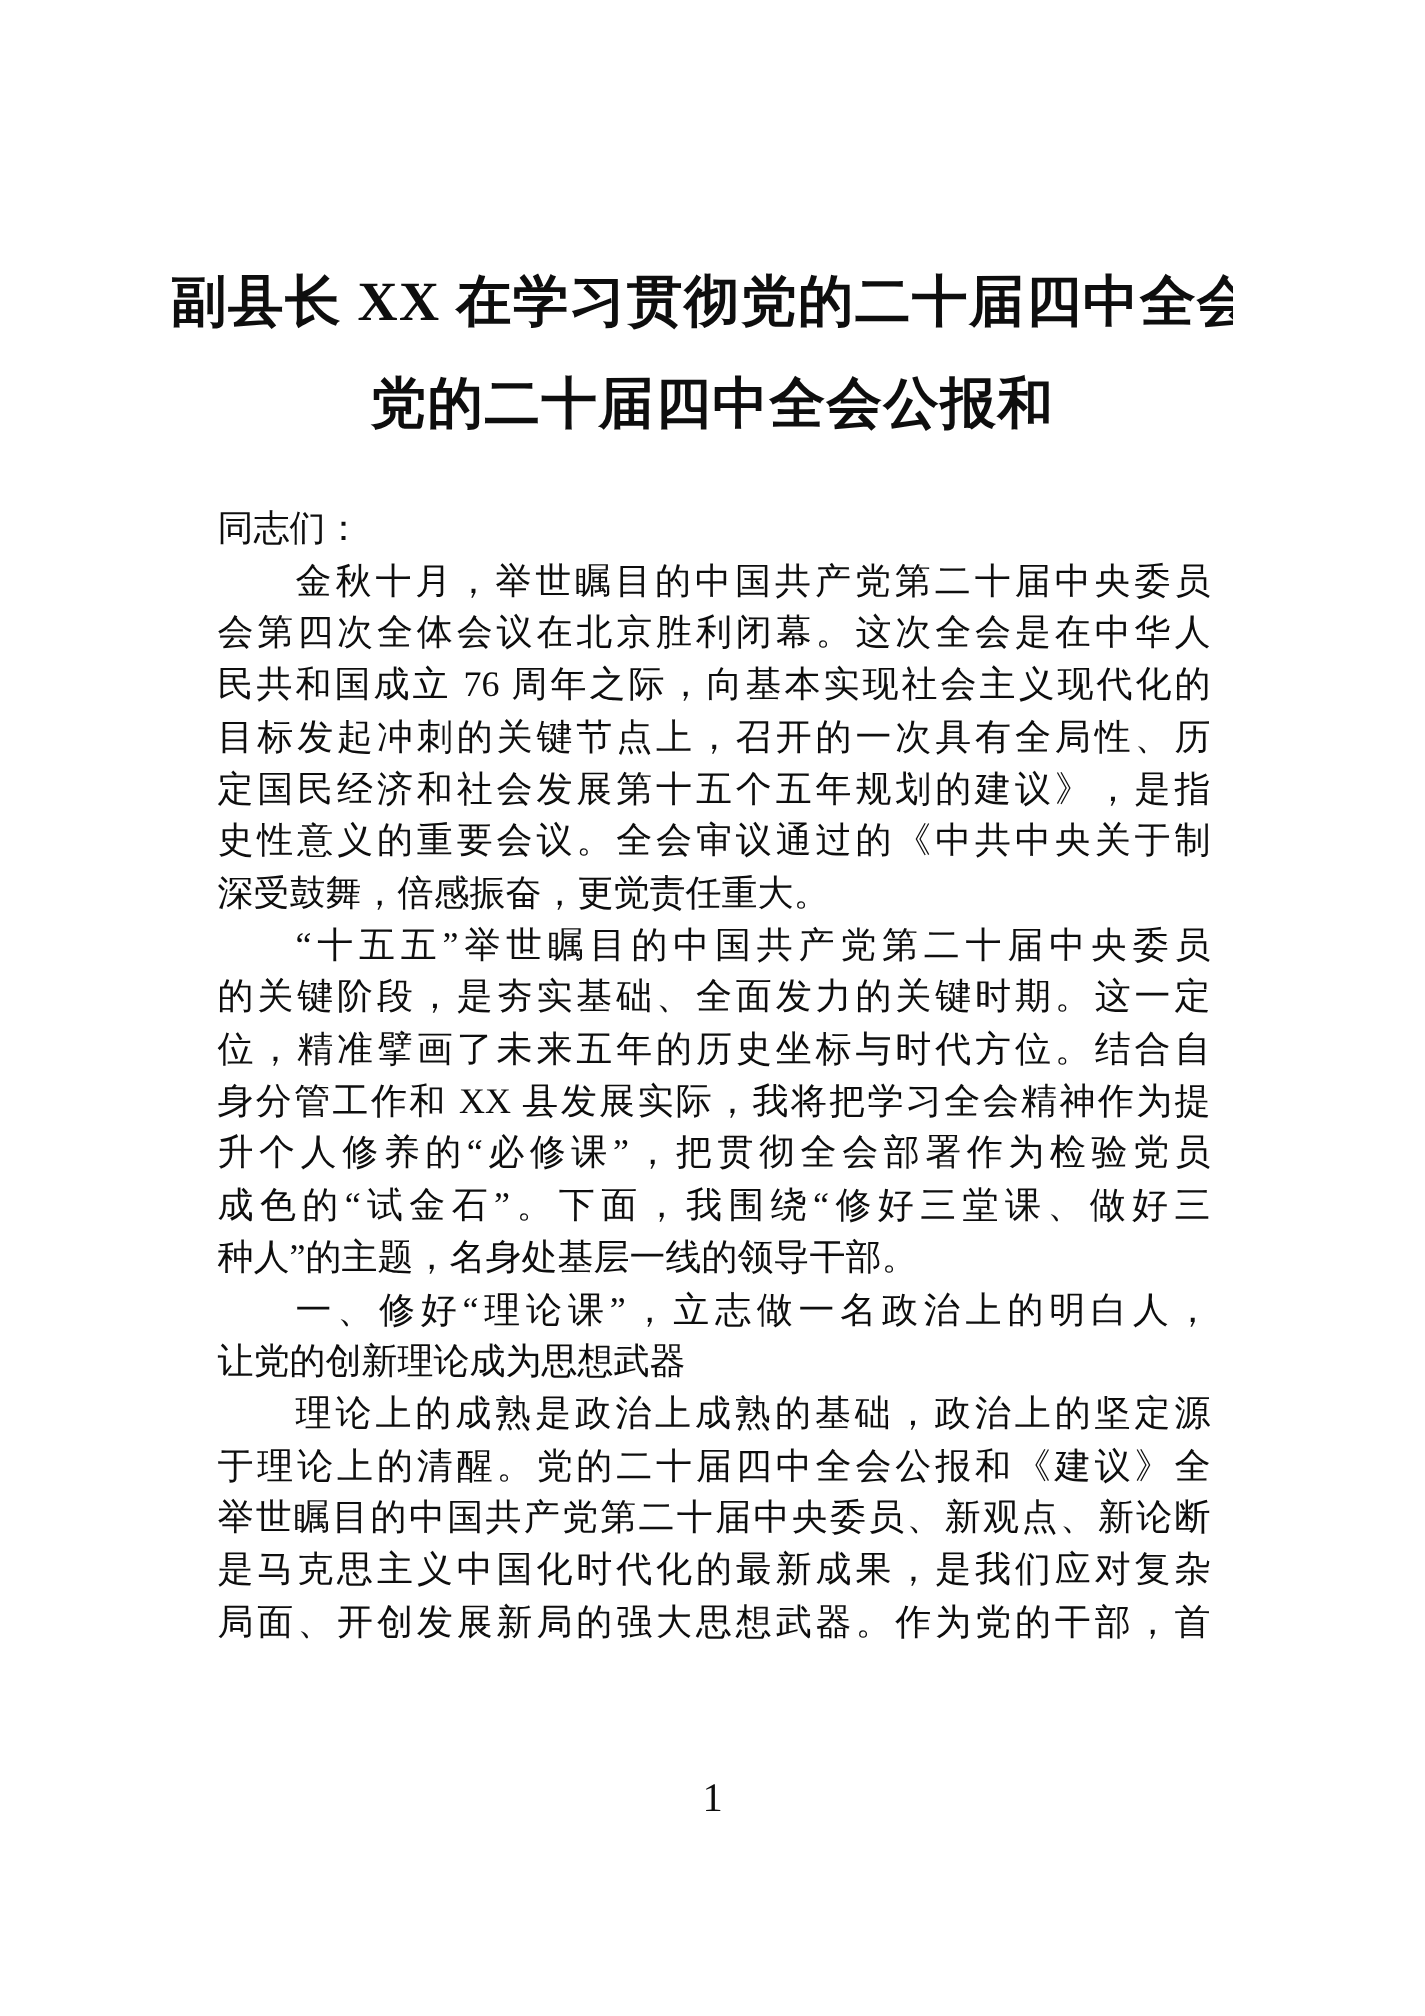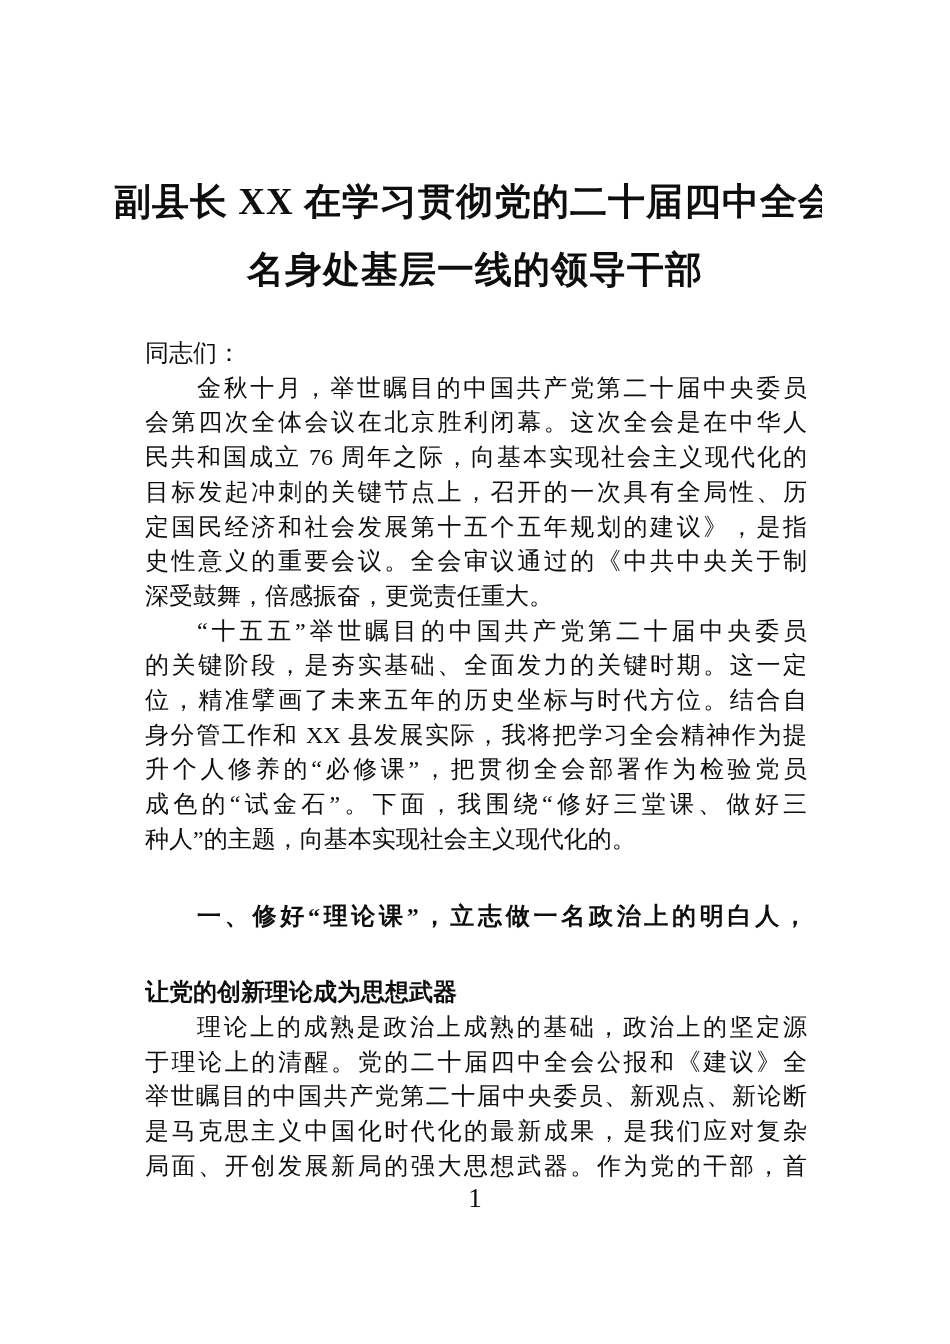"名身处基层一线的领导干部" div.title-line { text: 名身处基层一线的领导干部 -> 党的二十届四中全会公报和 }
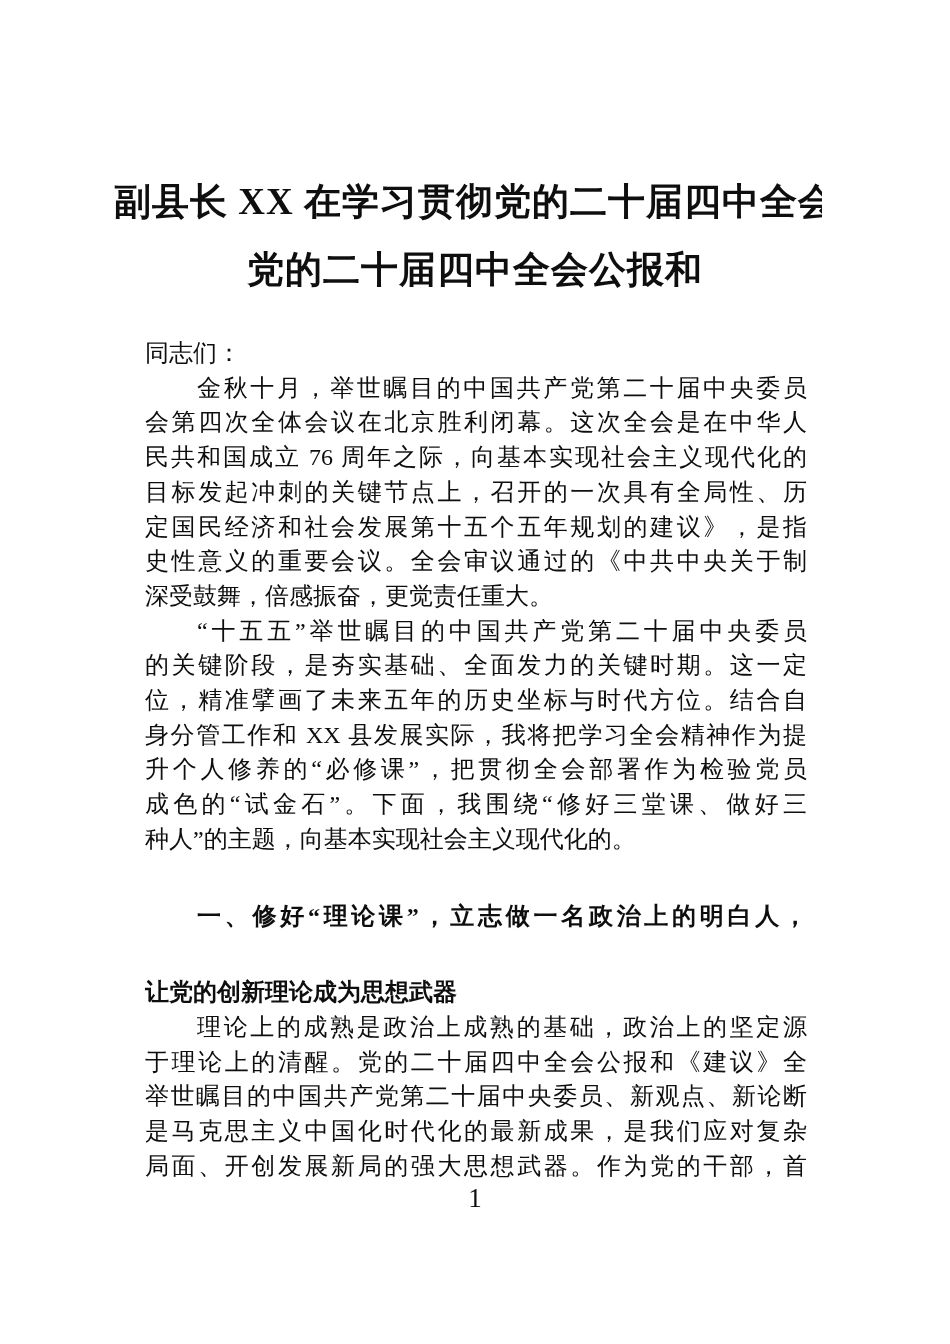"种人”的主题，向基本实现社会主义现代化的。" div.bline { text: 向基本实现社会主义现代化的 -> 名身处基层一线的领导干部 }
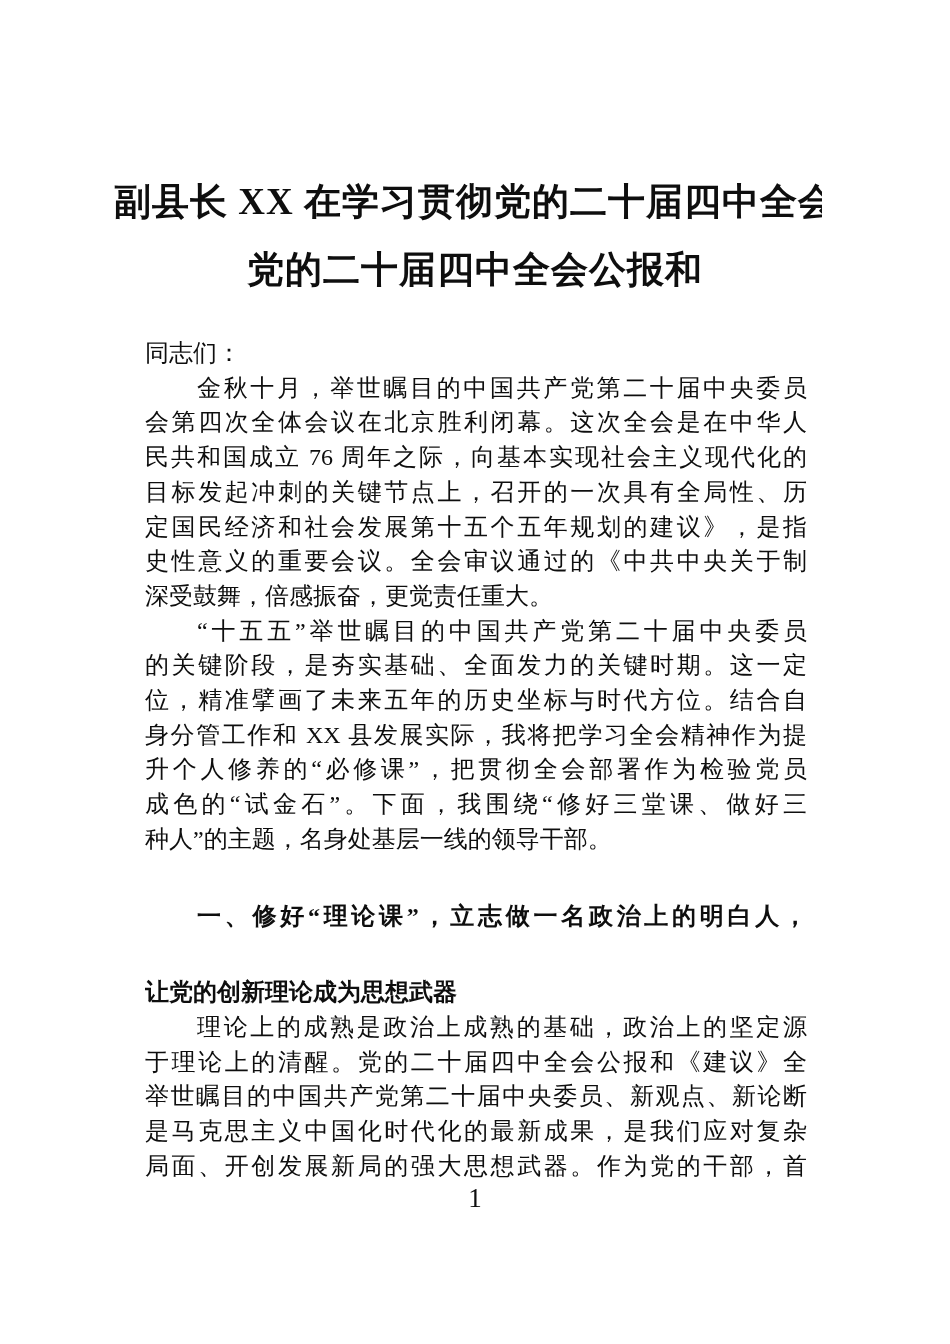"一、修好“理论课”，立志做一名政治上的明白人，" .bline.bold { font-weight: bold -> normal; margin-top: 42px -> none }
